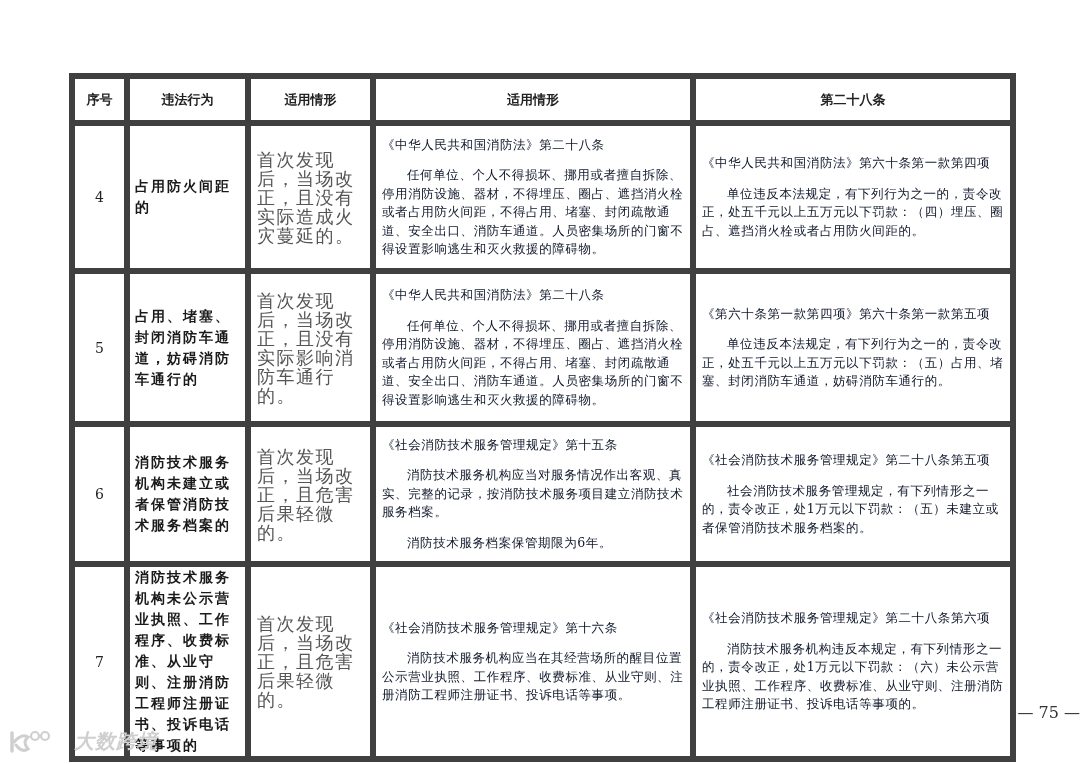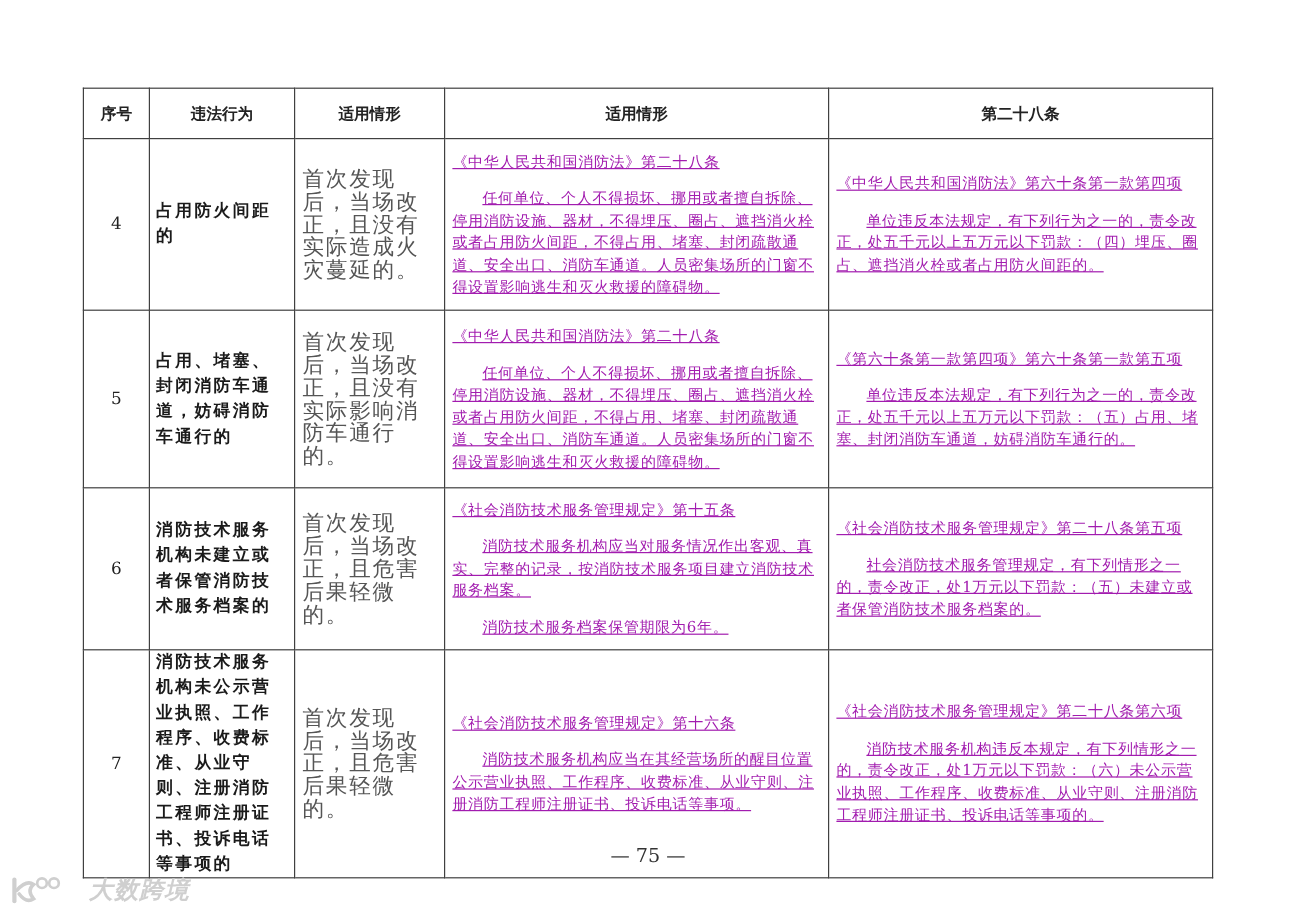"序号" .doc-table th, .doc-table td { border: 1px solid #404040 -> 6px solid #404040 }
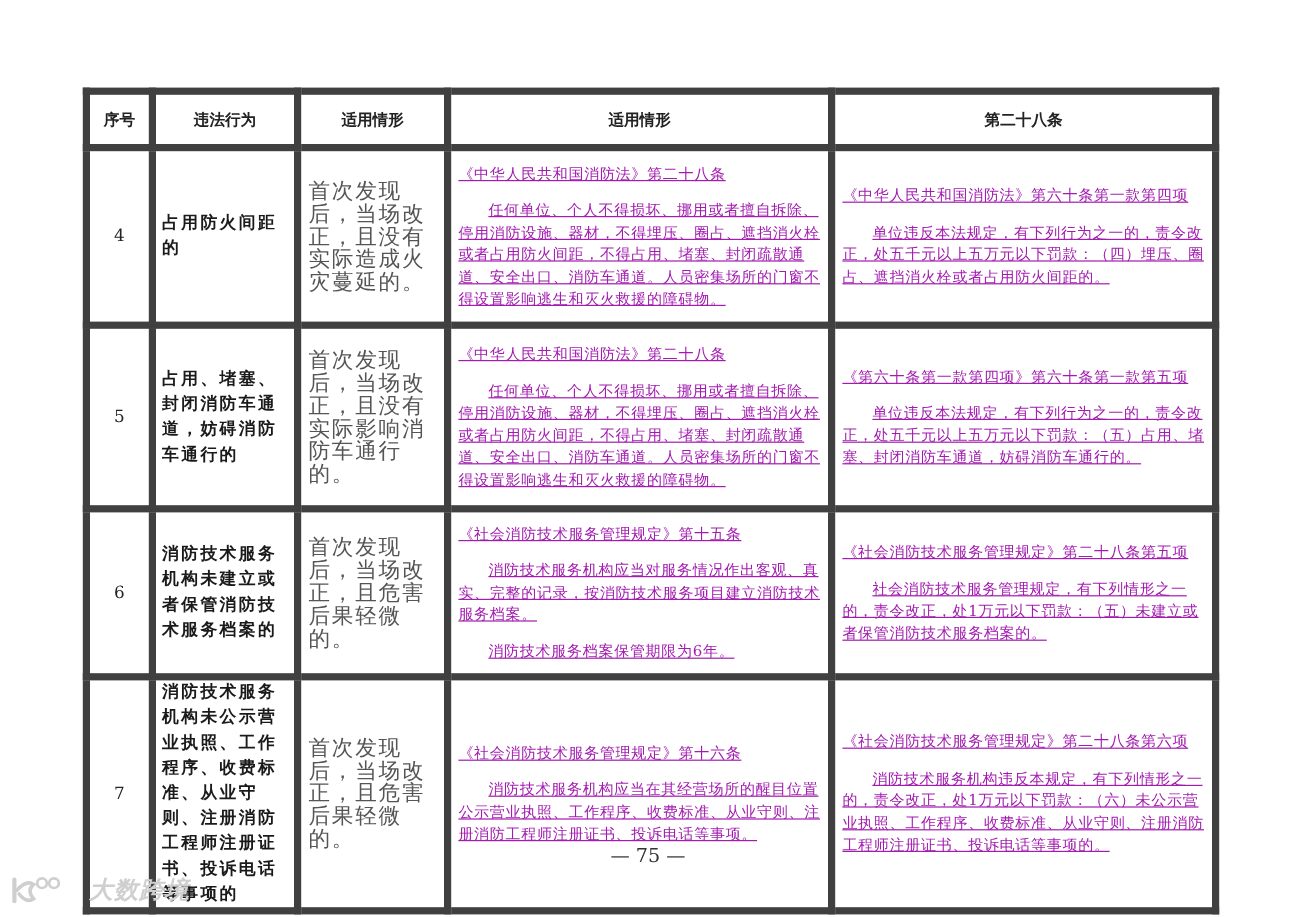"《中华人民共和国消防法》第二十八条" .cell-law, .cell-basis { color: #a21caf -> #0f172a; text-decoration: underline -> none }
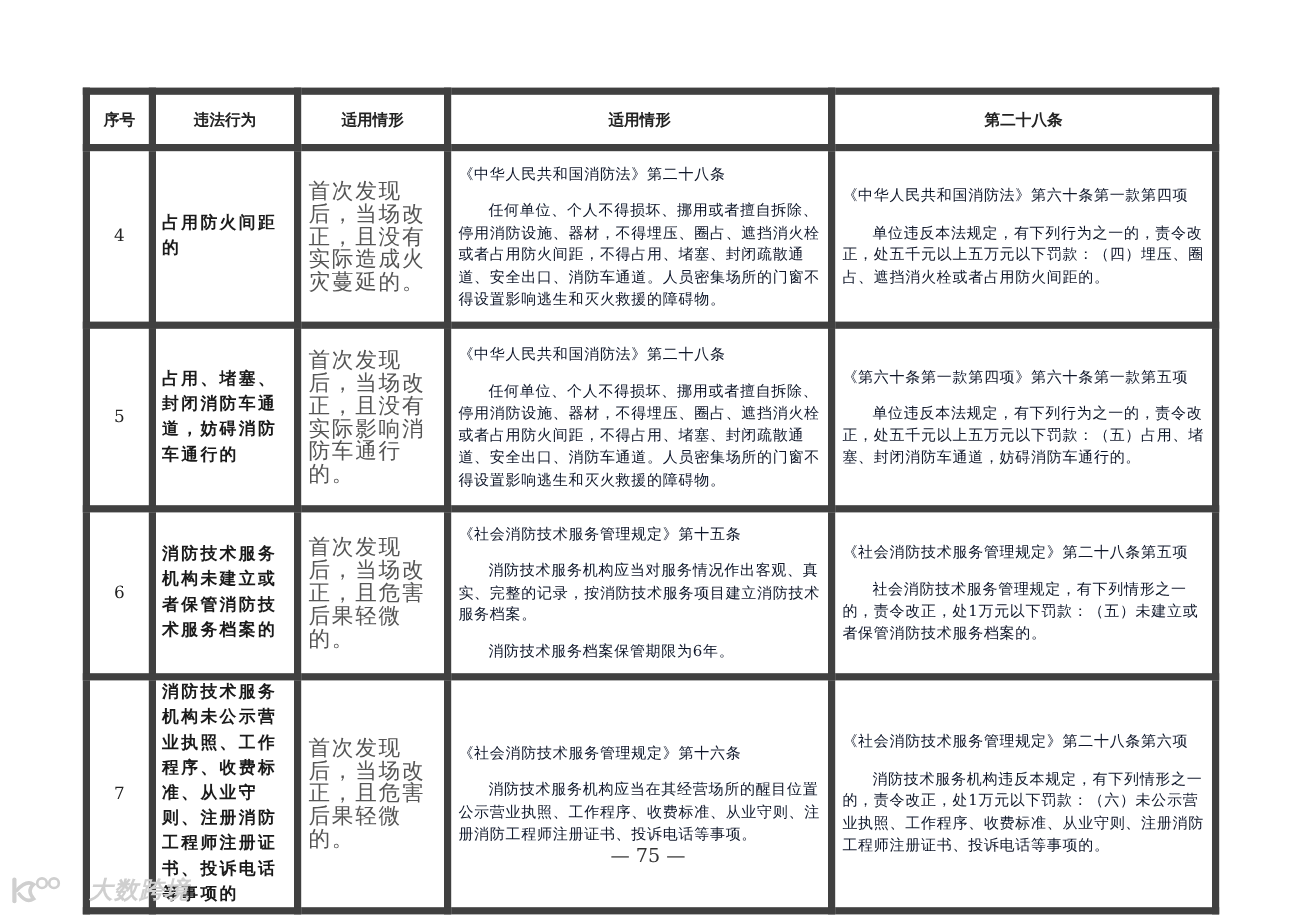"— 75 —" .page-number { text-align: center -> right }
